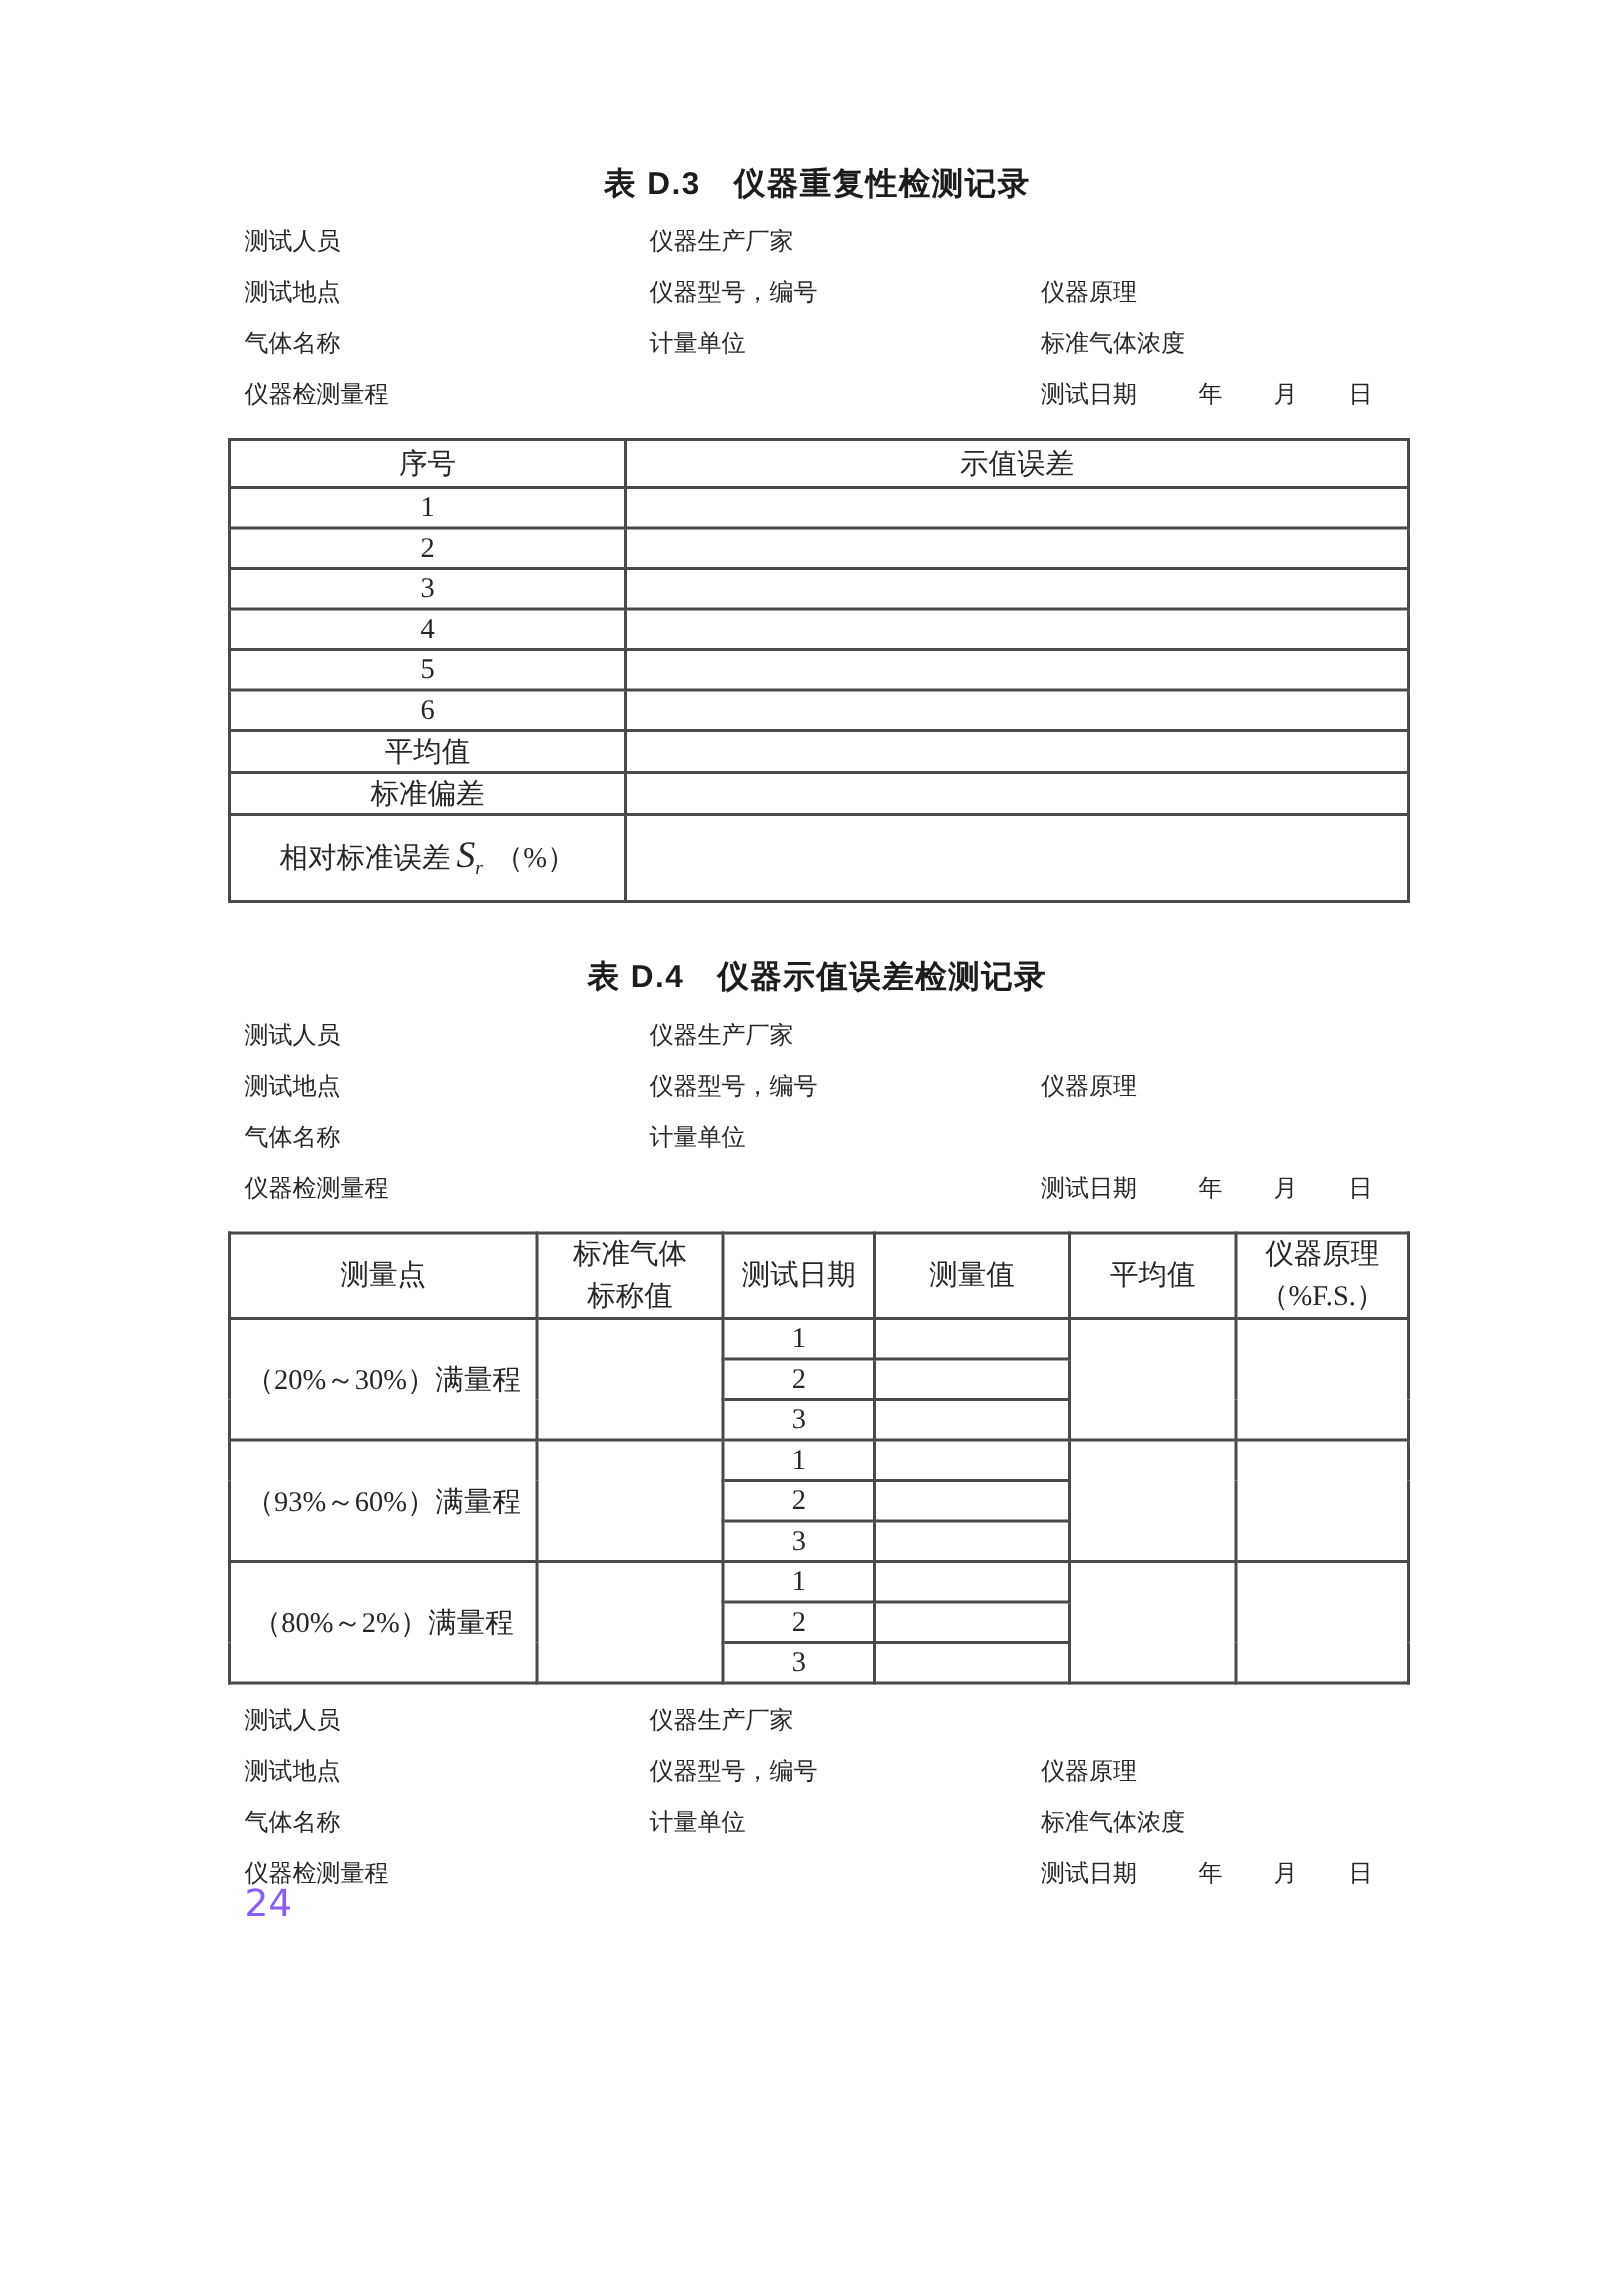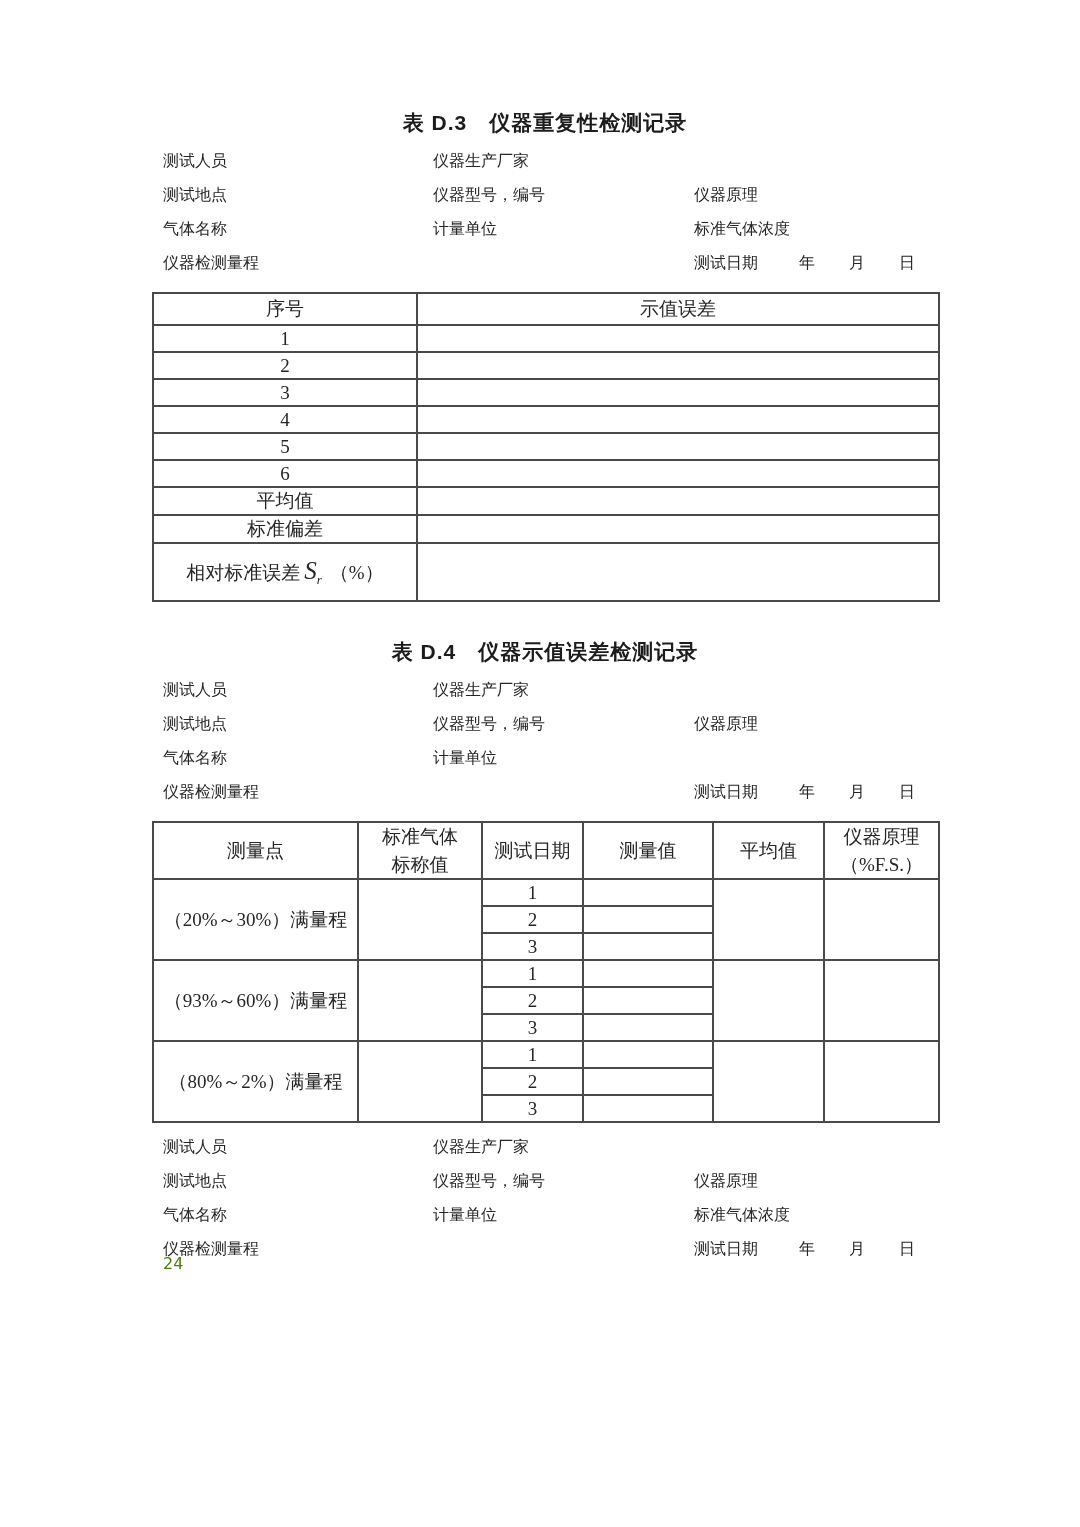"24" .page-num { color: #4d7c0f -> #8b5cf6; font-size: 16px -> 25px }
